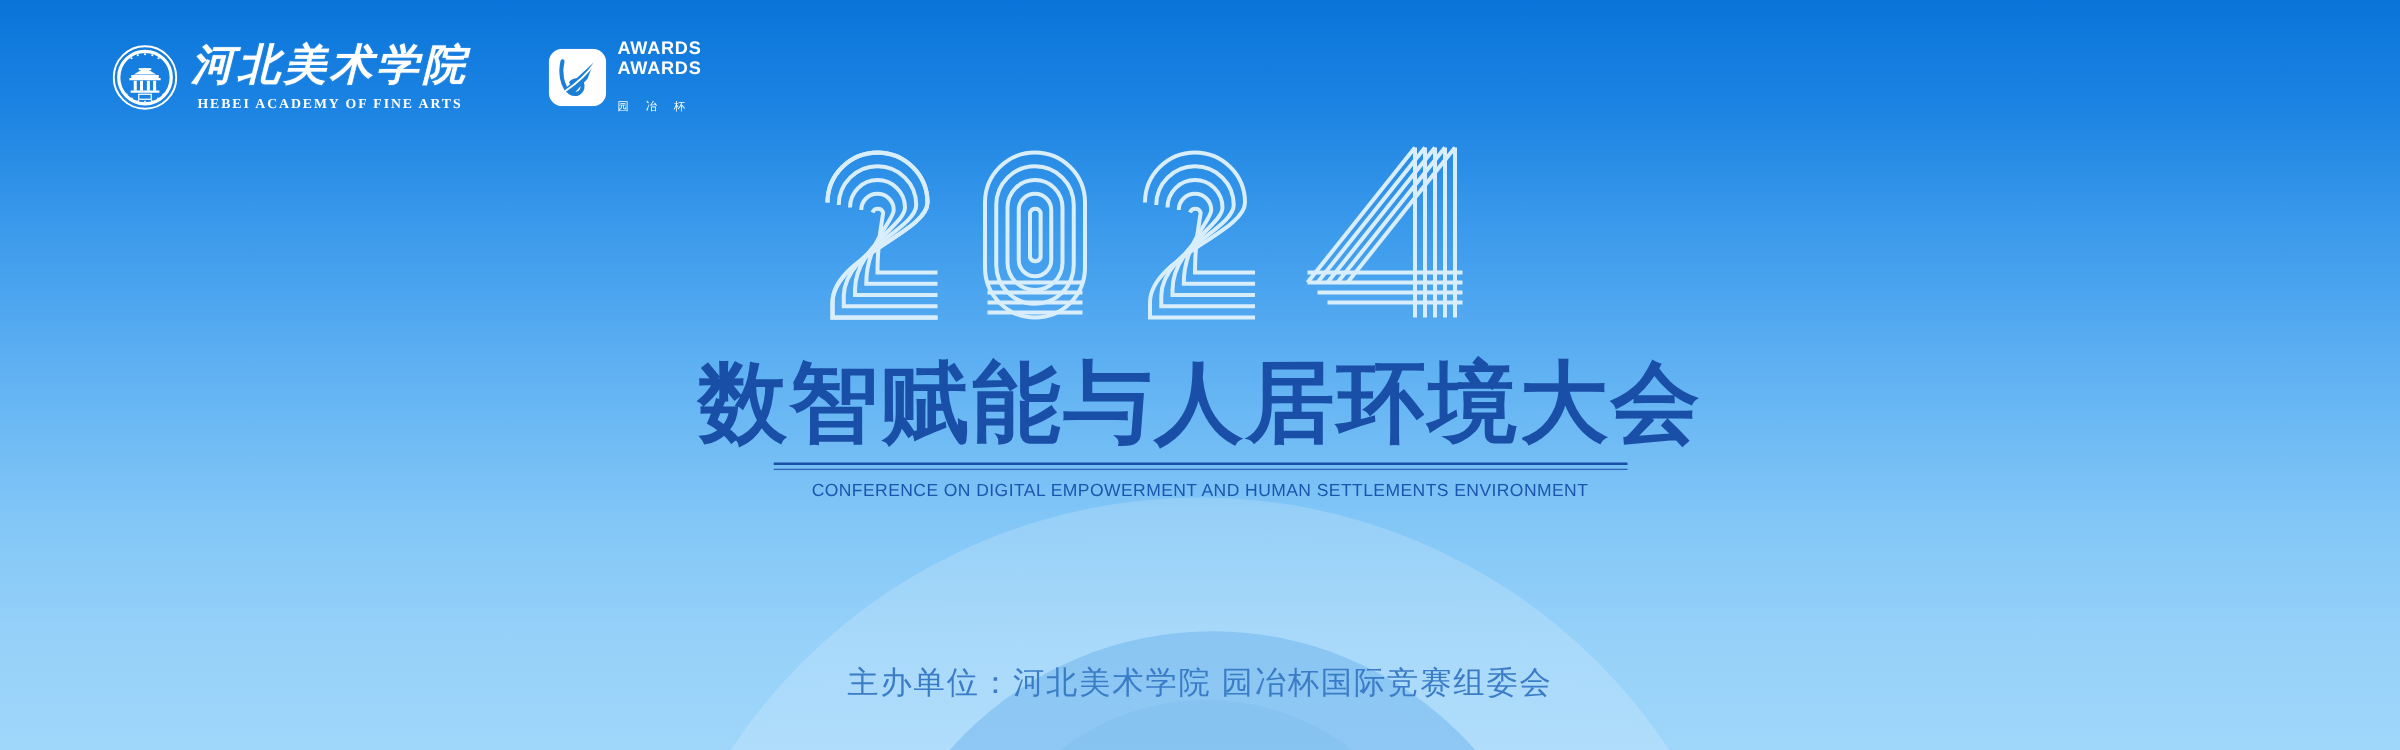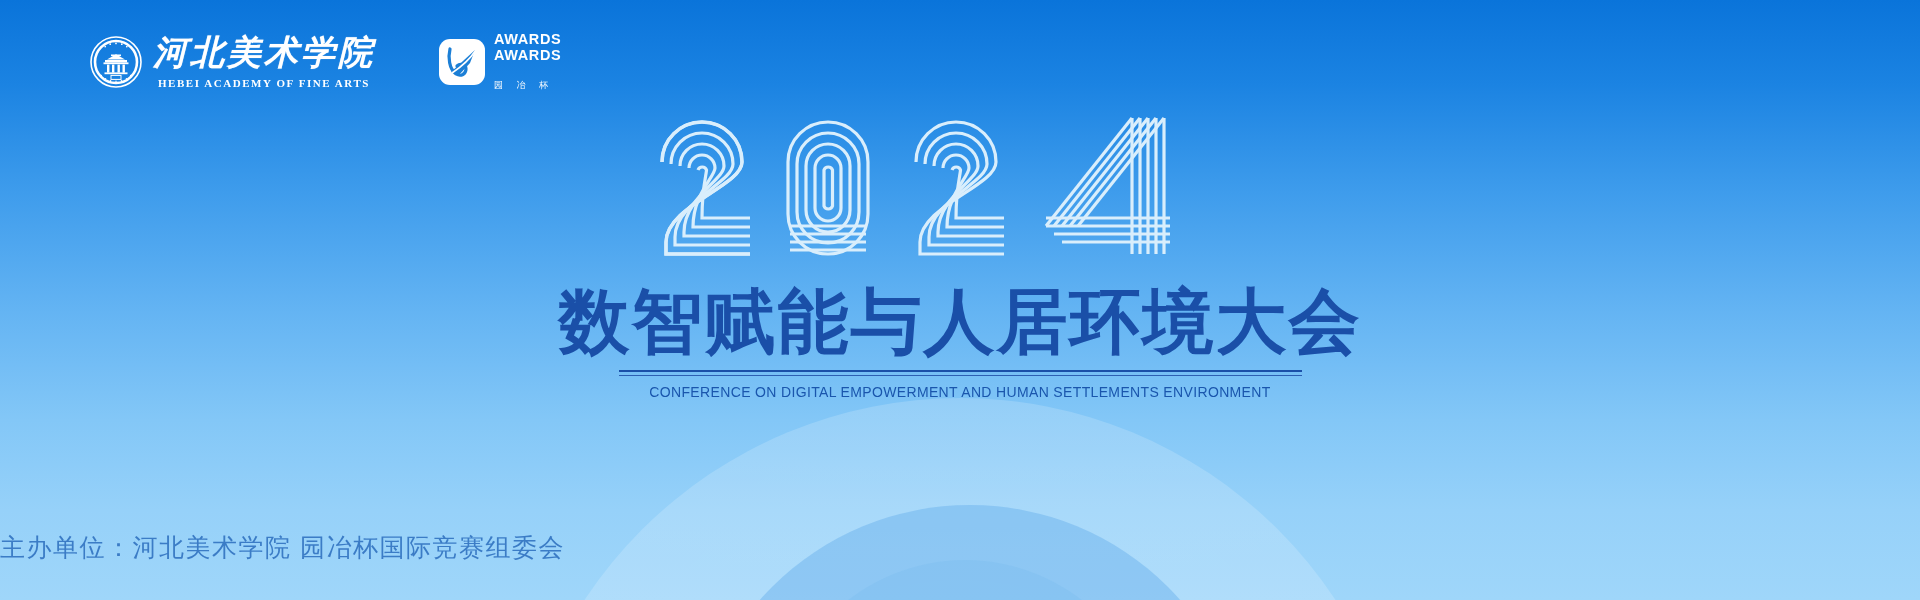"主办单位：河北美术学院 园冶杯国际竞赛组委会" #organizer { font-family: Liberation Sans, sans-serif -> Liberation Serif, serif; text-align: left -> center }
